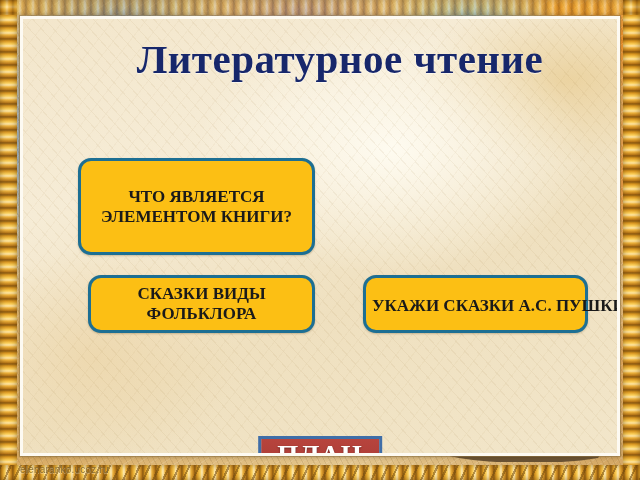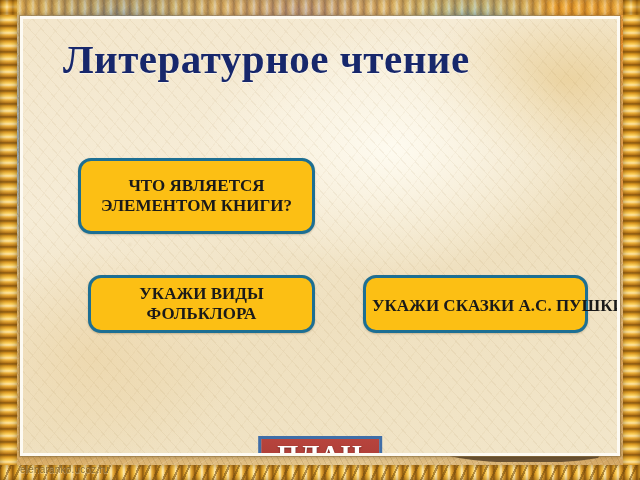"Литературное чтение" .title { text-align: left -> center }
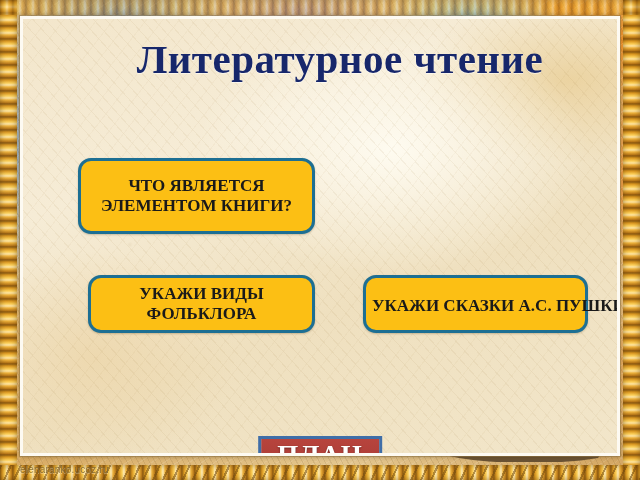"ЧТО ЯВЛЯЕТСЯ ЭЛЕМЕНТОМ КНИГИ?" .btn-q1 { height: 76px -> 97px }
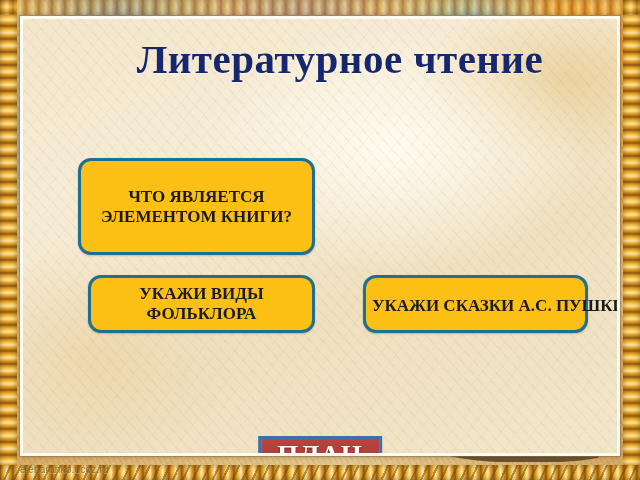"УКАЖИ ВИДЫ ФОЛЬКЛОРА" span { text: УКАЖИ -> СКАЗКИ }
